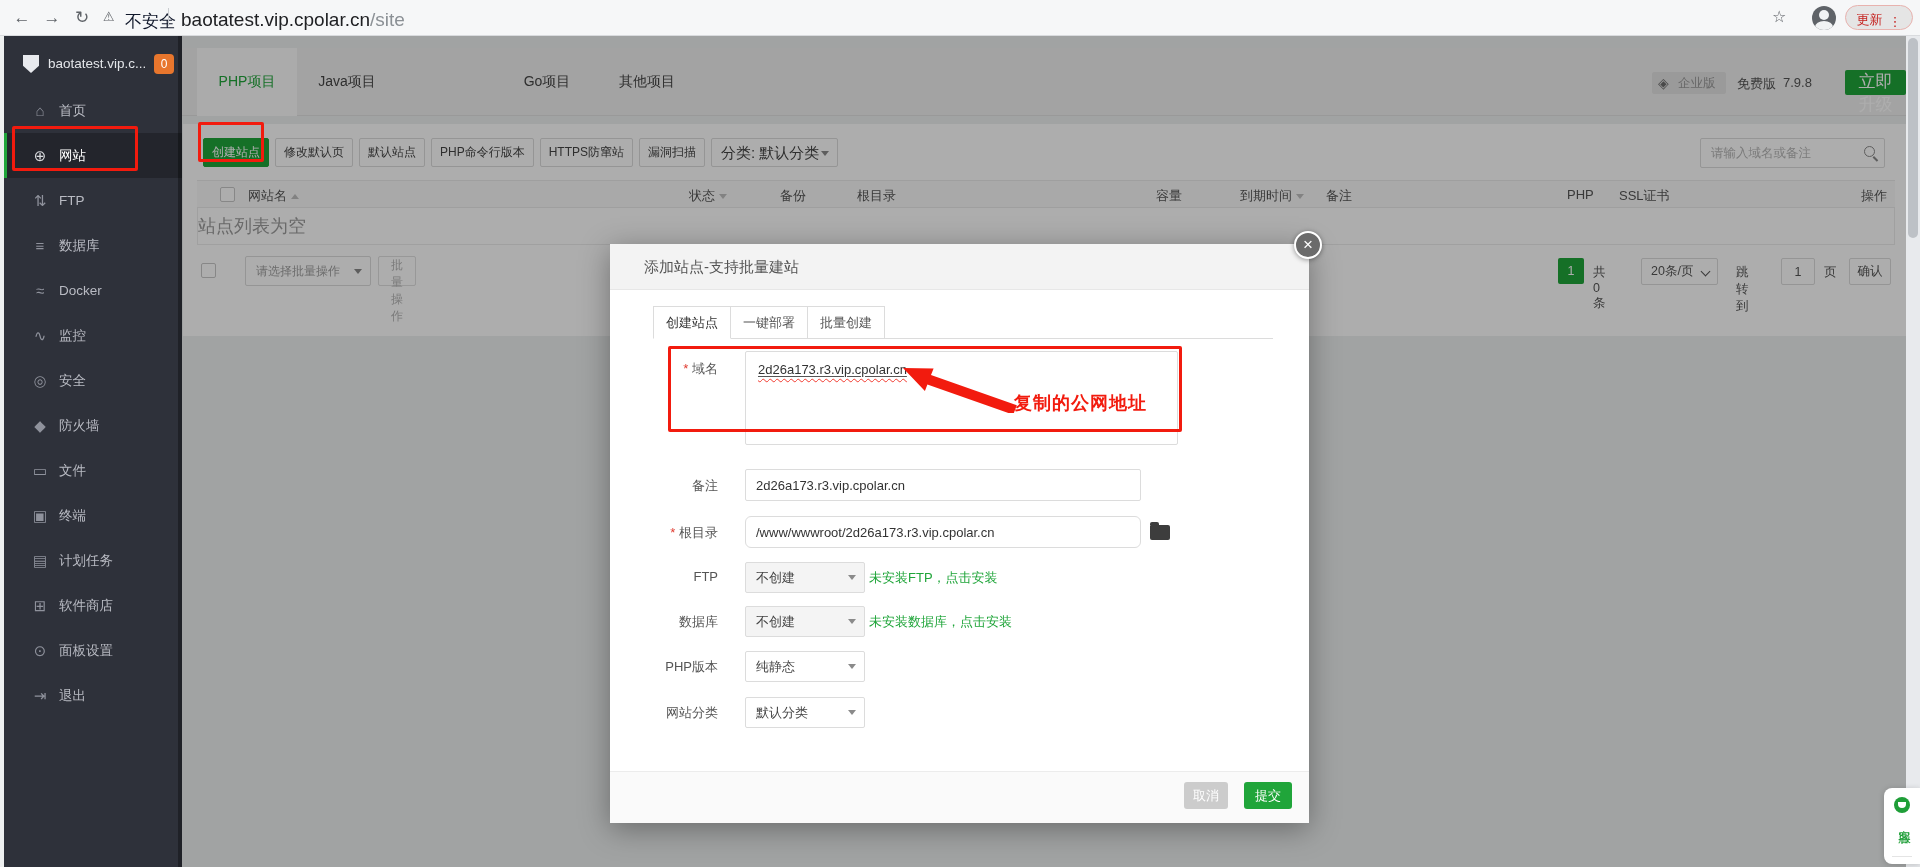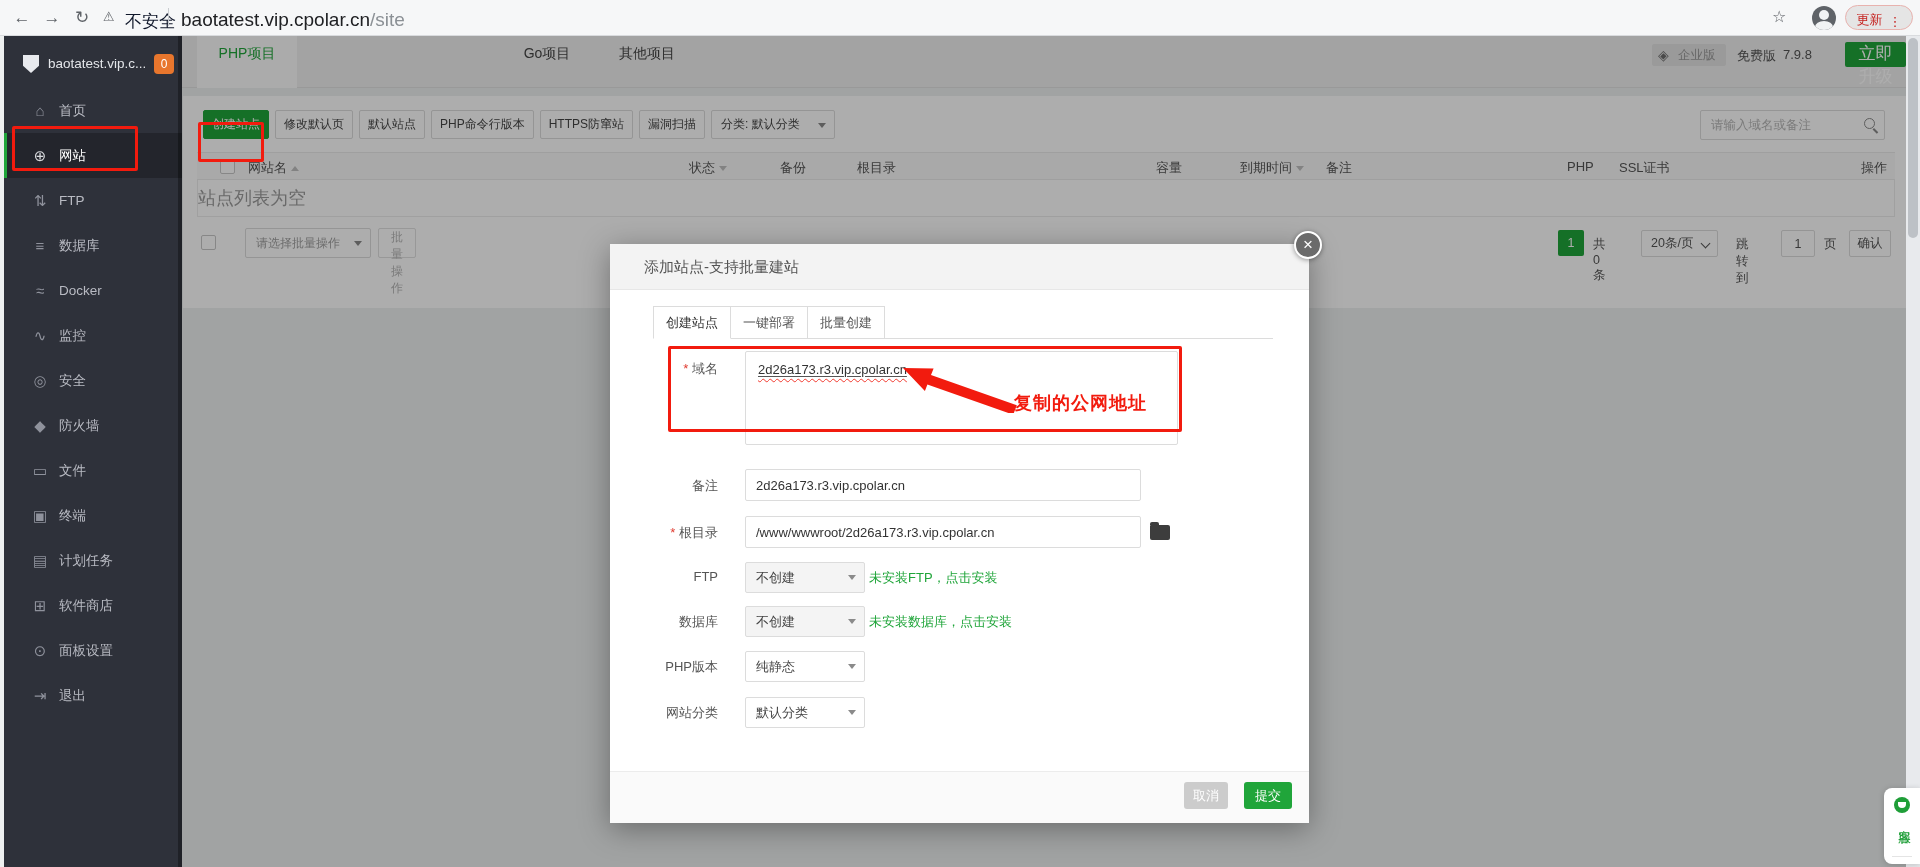"PHP项目" .content { top: 20px -> 48px }
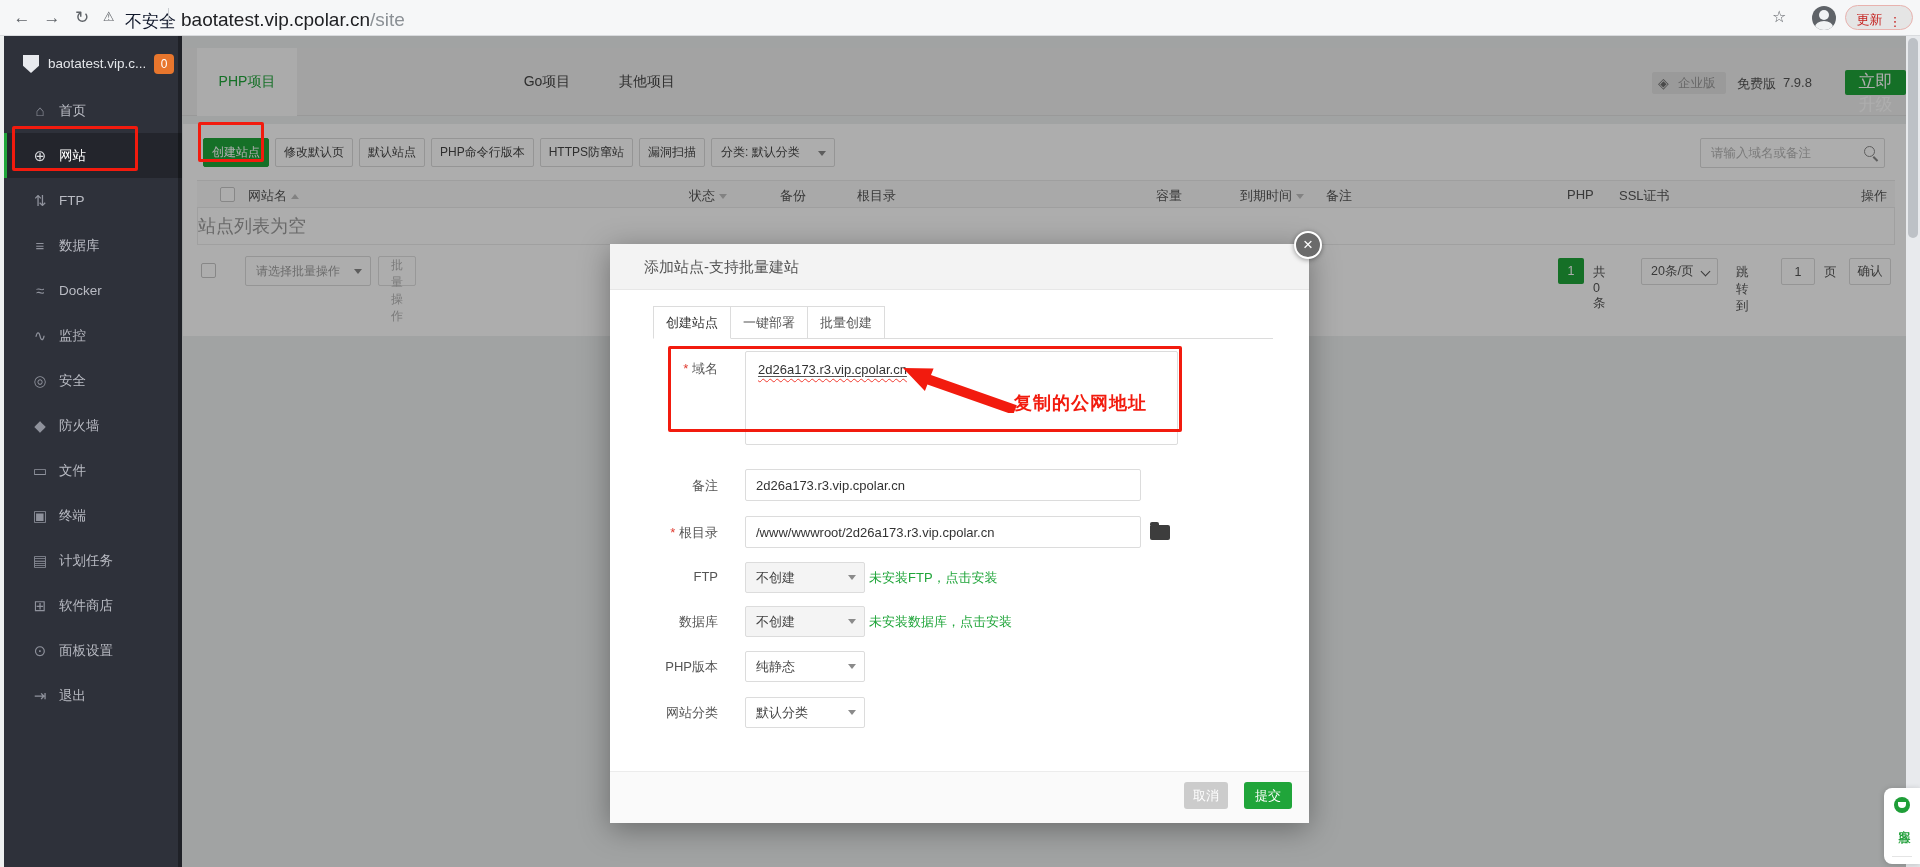"Java项目" div.proj-tab { html: none -> <div>Java项目</div> }
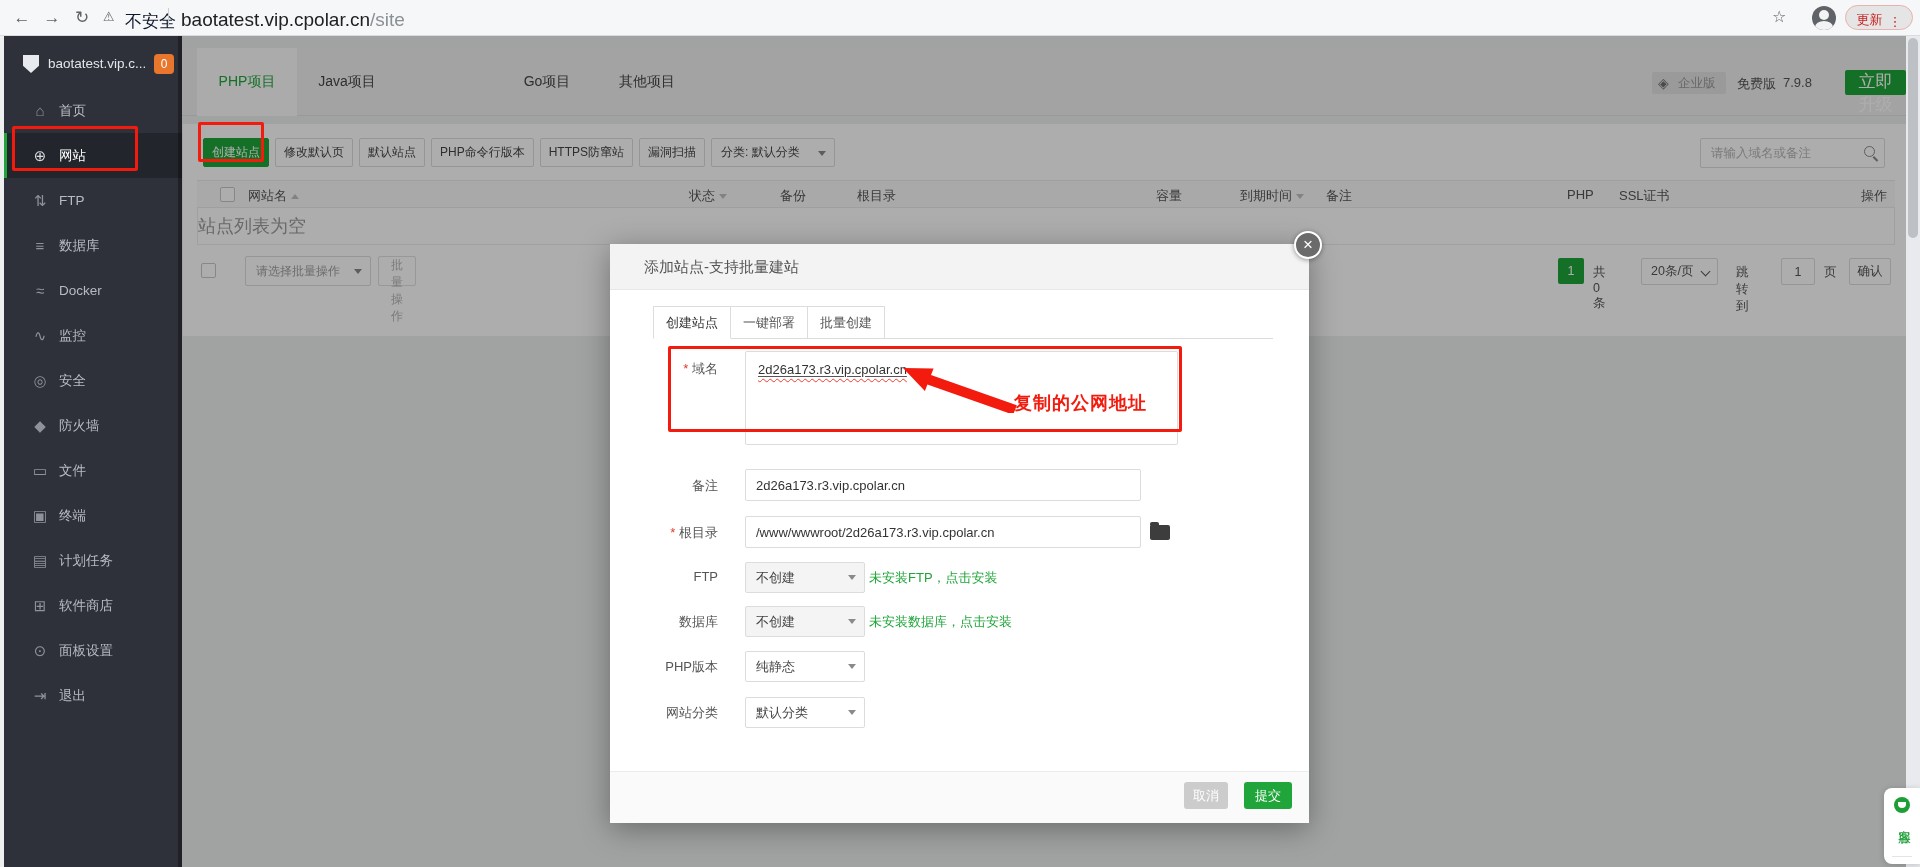"分类: 默认分类" .tb-dd { font-size: 12px -> 15px; padding: 0 34px 0 9px -> 0 18px 0 9px }
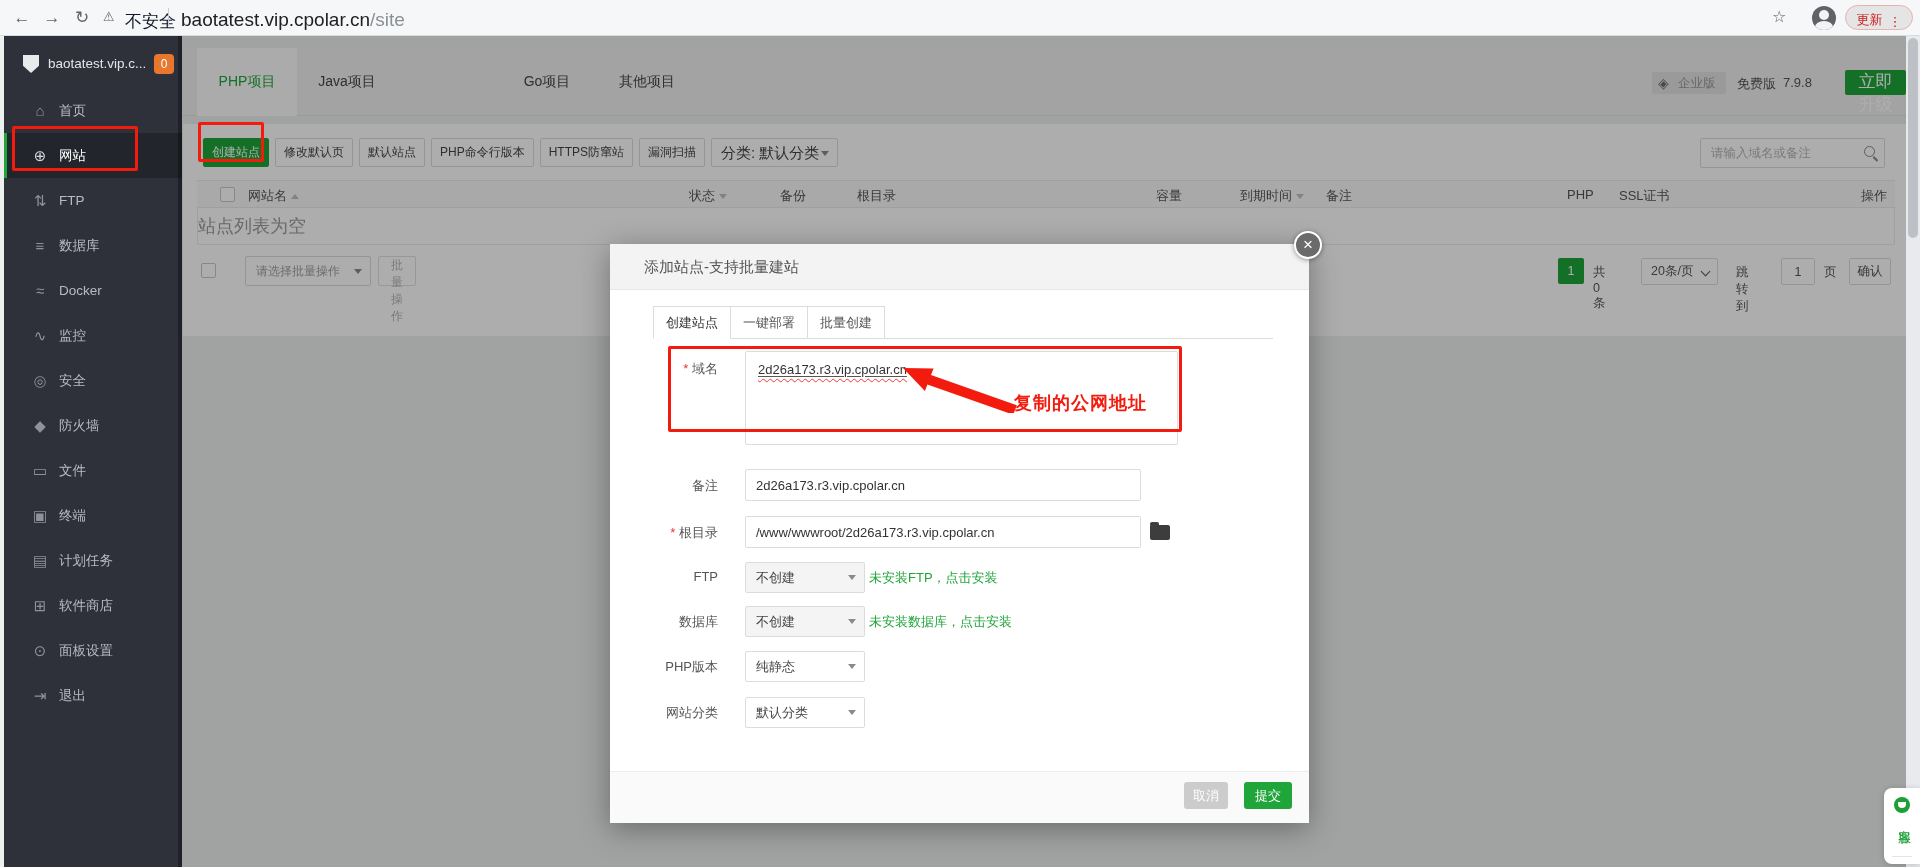"/www/wwwroot/2d26a173.r3.vip.cpolar.cn" input.frm-input { border-radius: none -> 6px }
